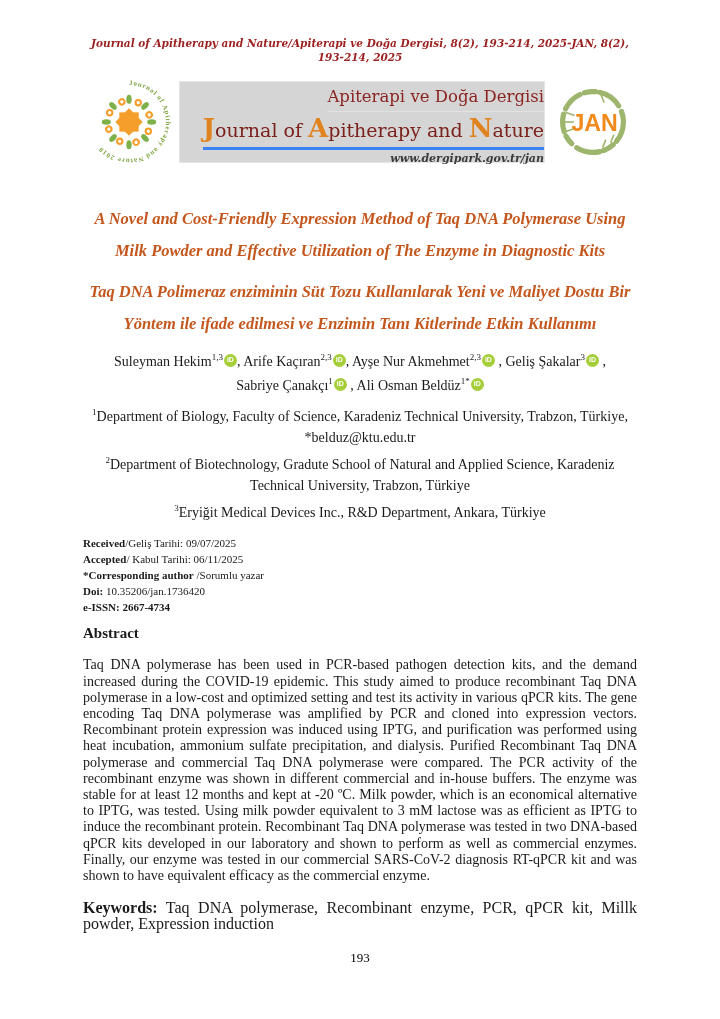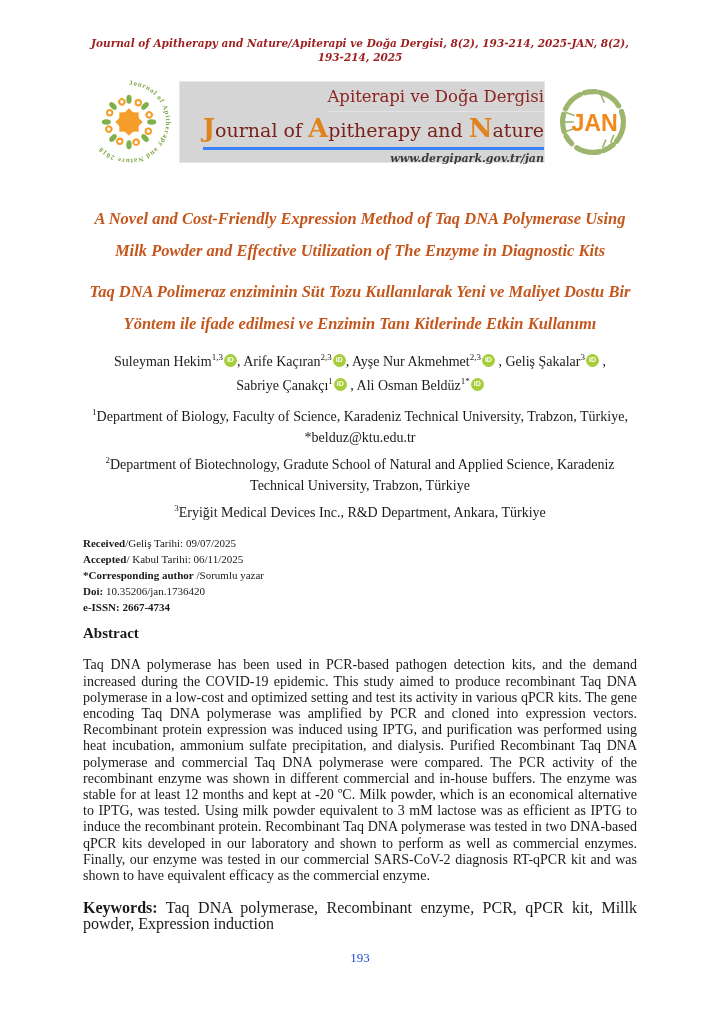"193" .footer { color: #1d4ed8 -> #000000 }
